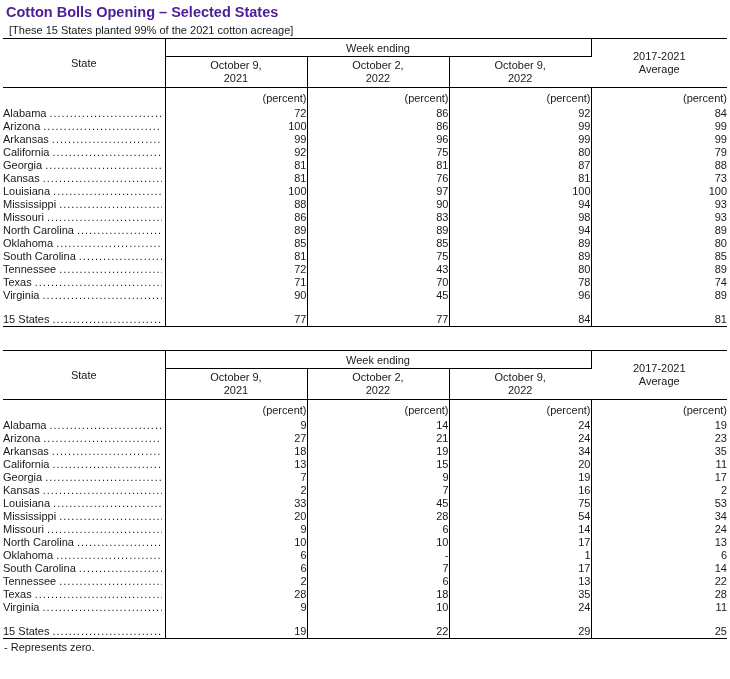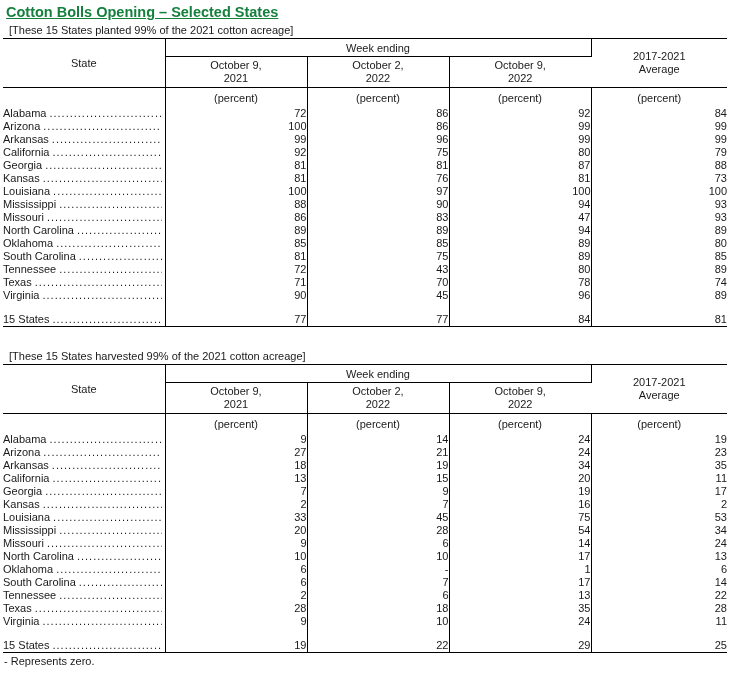"Cotton Bolls Opening – Selected" .sec-title { color: #15803d -> #4c1d95; text-decoration: underline -> none }
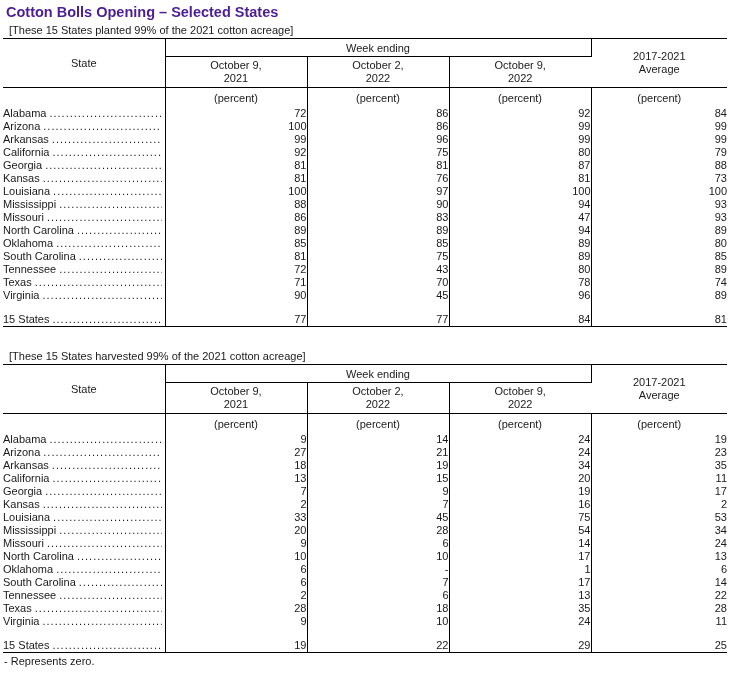"(percent)" tr.units td { text-align: center -> right }
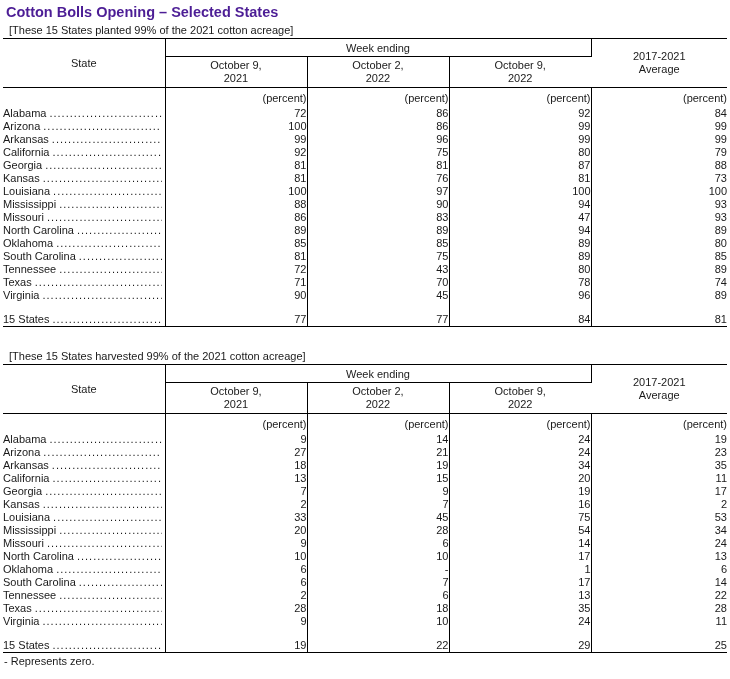"47" td.c-val { text: 47 -> 98 }
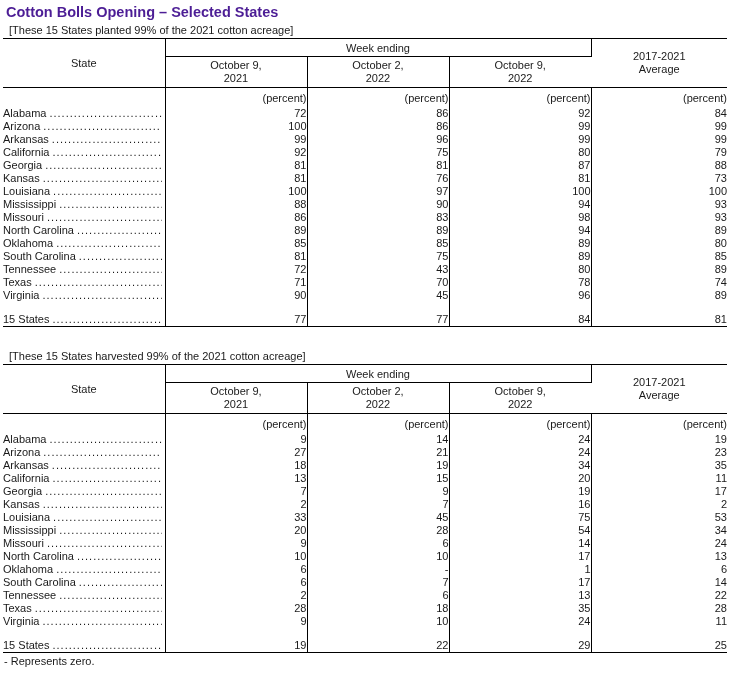"[These 15 States harvested 99%" div.subtitle { html: <div>[These 15 States harvested 99% of the 2021 cotton acreage]</div> -> none }
